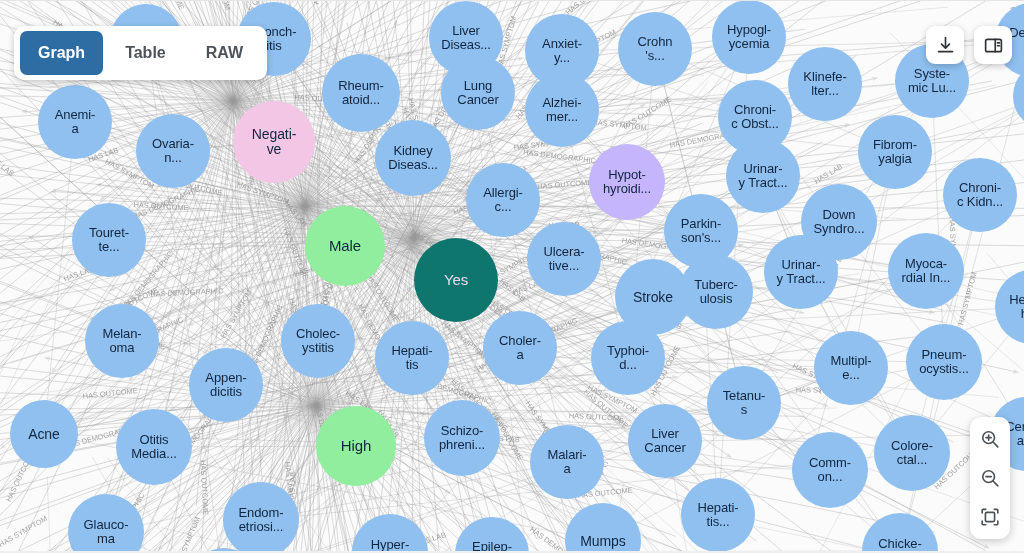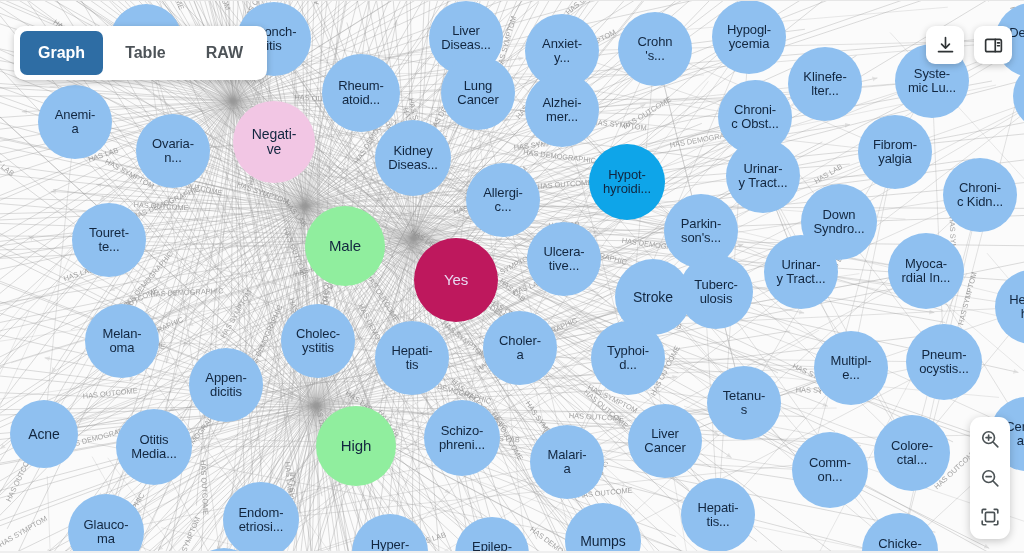"Hypot-" div.node { background: #0ea5e9 -> #c4b5fd }
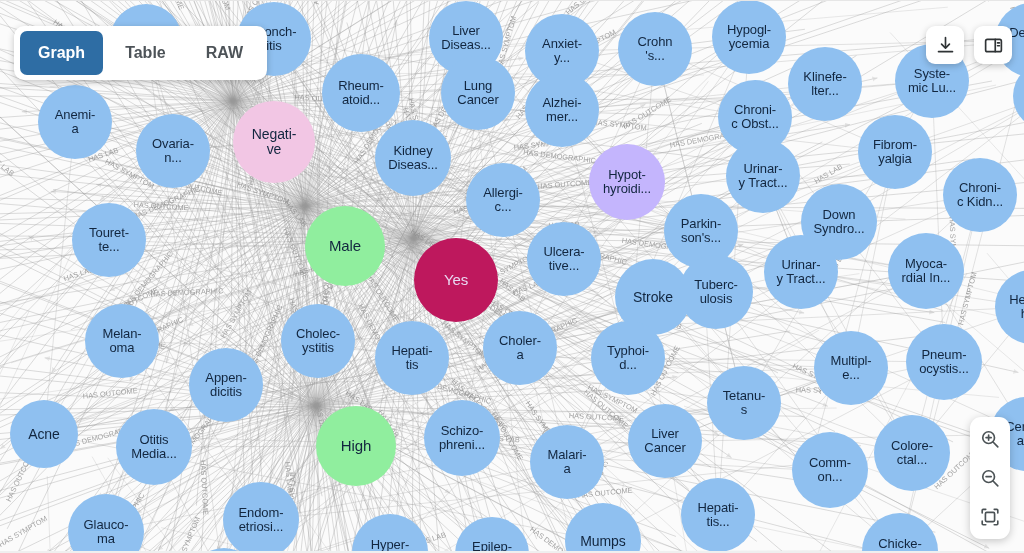"Yes" div.node { background: #be185d -> #0f766e }
